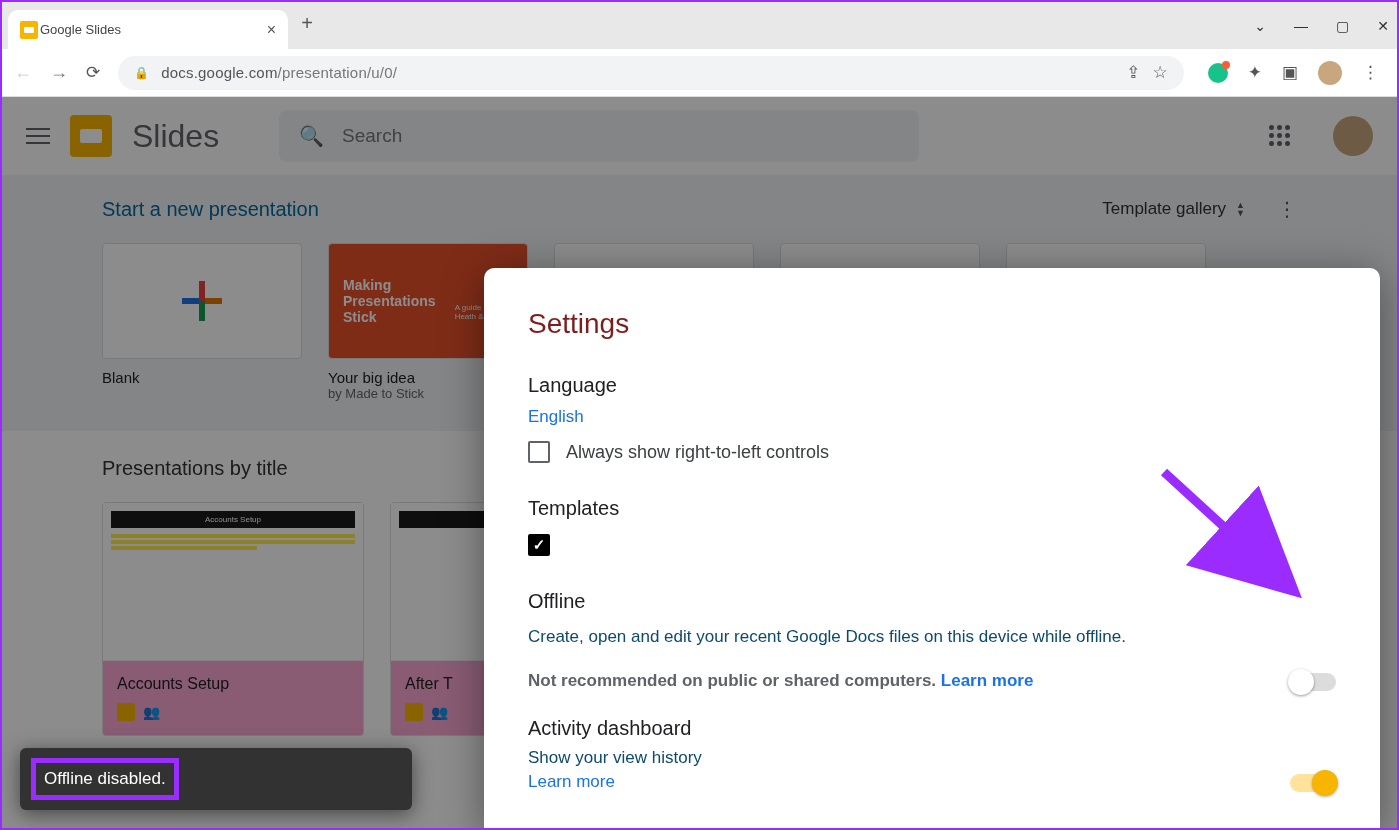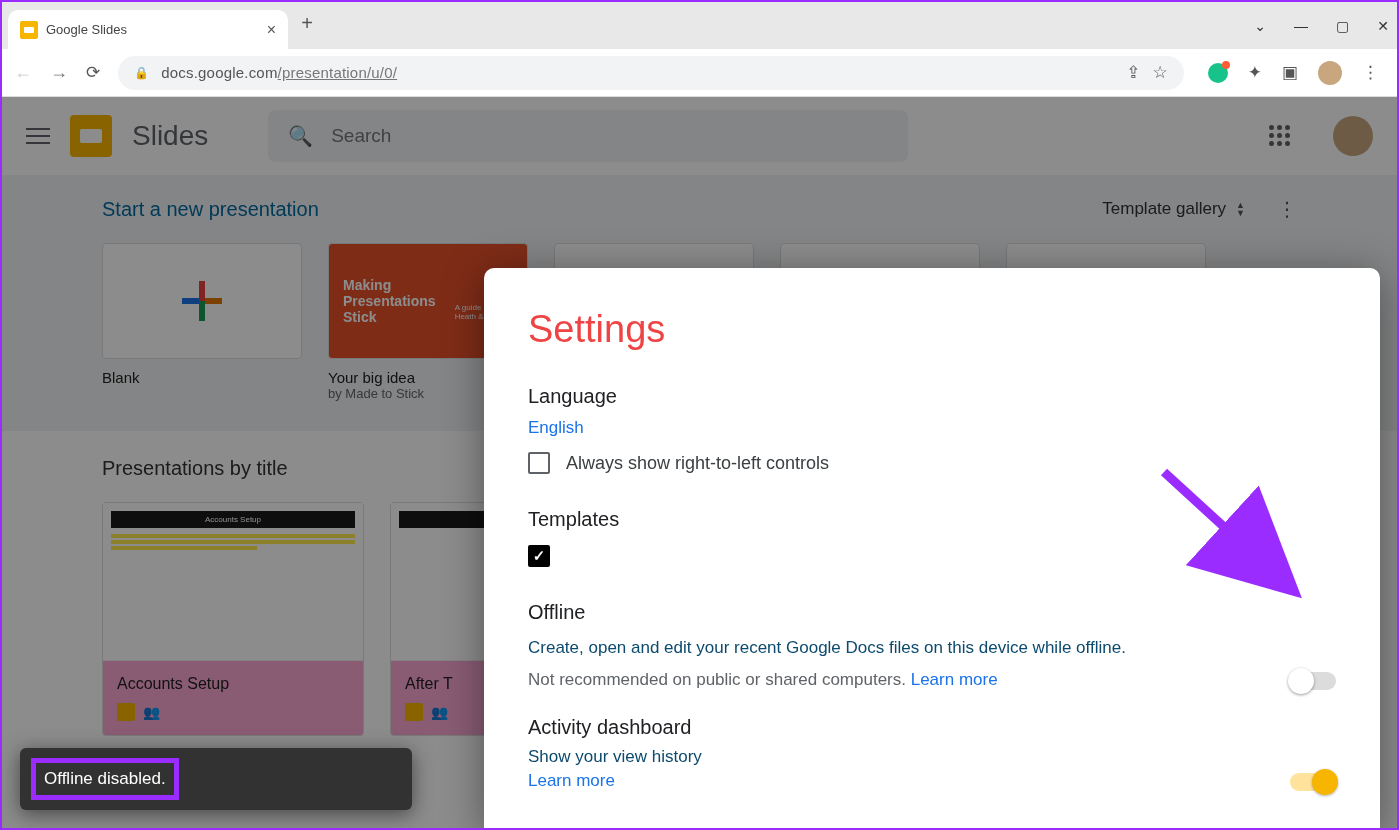"Google Slides" .tab { gap: 8px -> 2px }
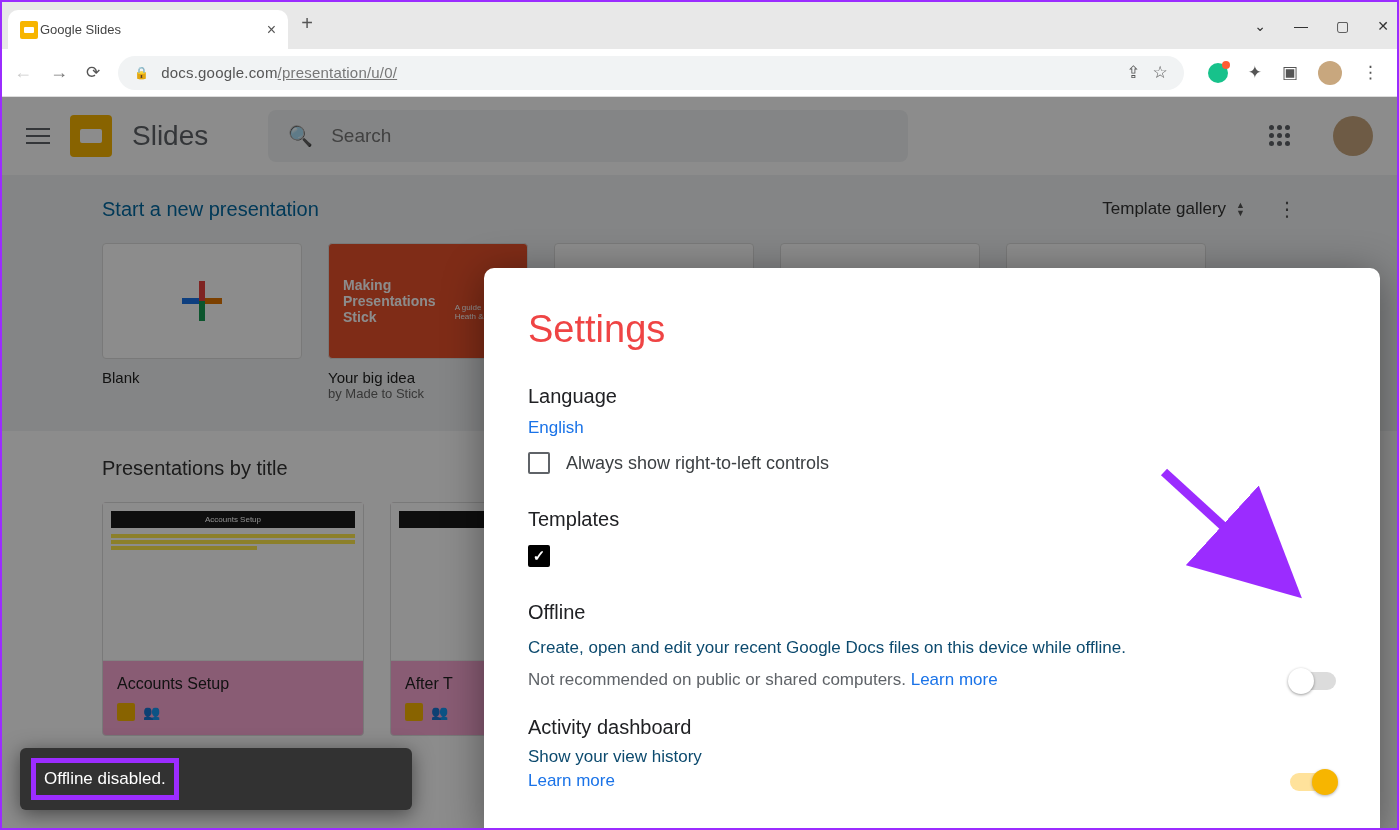"/presentation/u/0/" .url .grey { text-decoration: underline -> none }
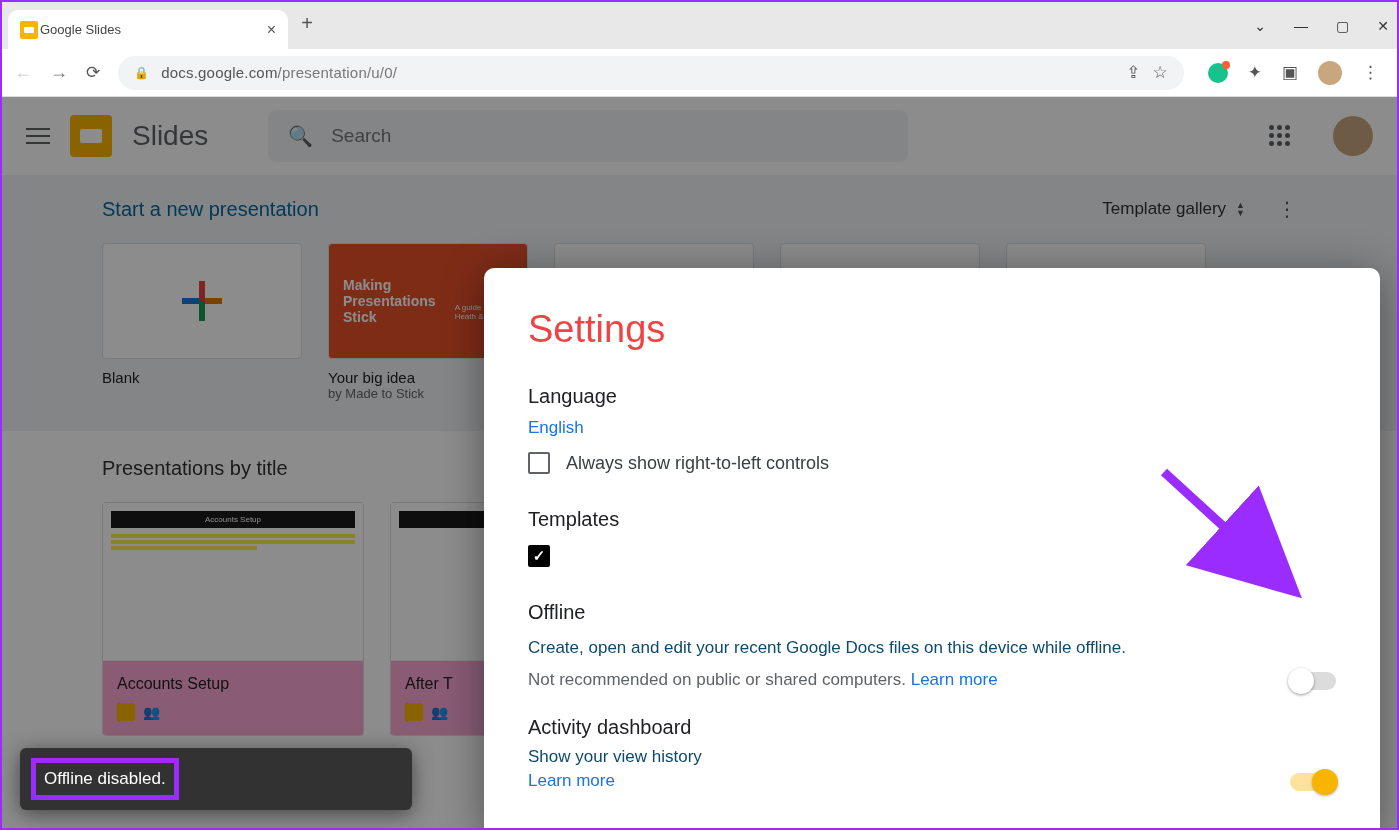"Slides" .slides-word { font-size: 28px -> 32px }
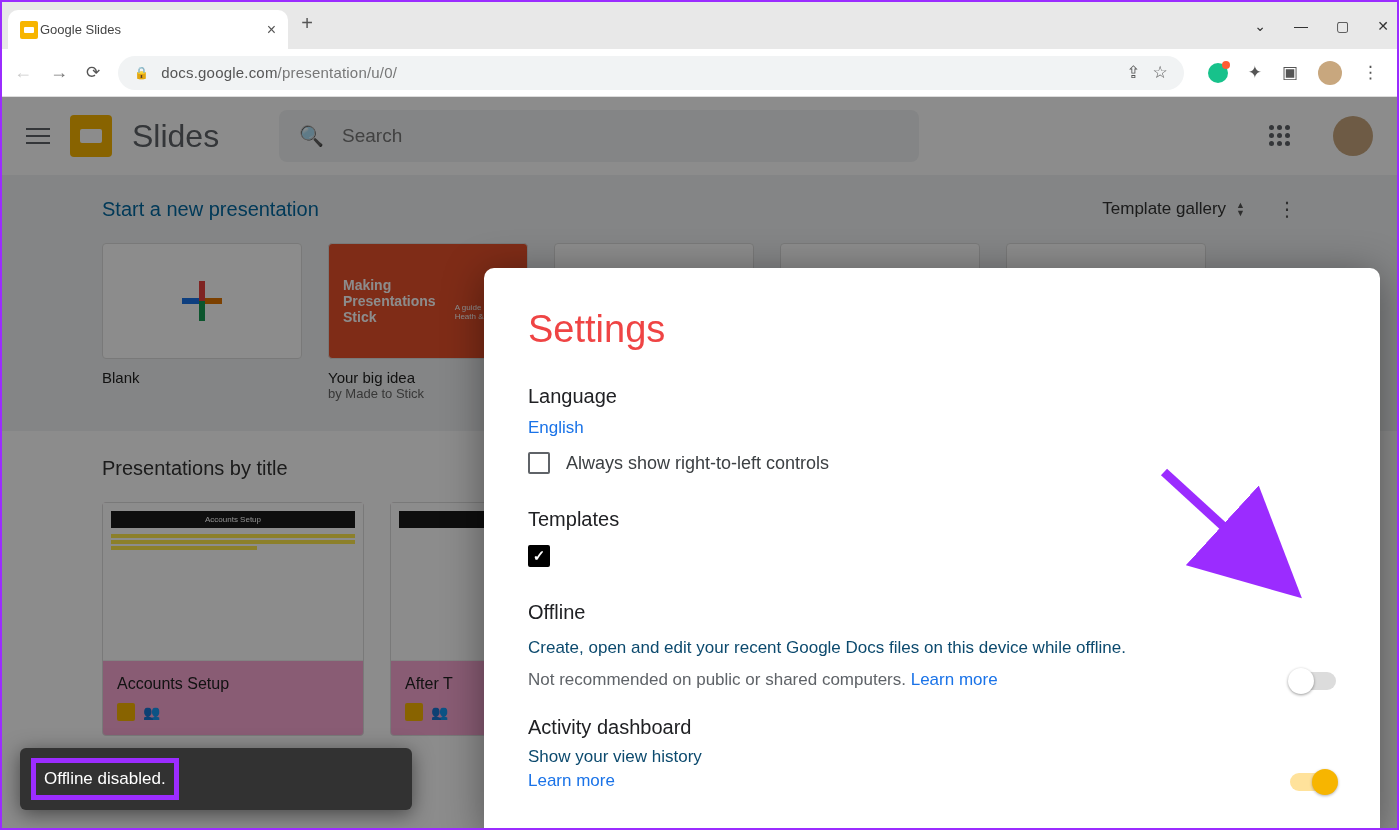"Settings" .dlg-title { color: #ef4444 -> #7f1d1d; font-size: 38px -> 28px }
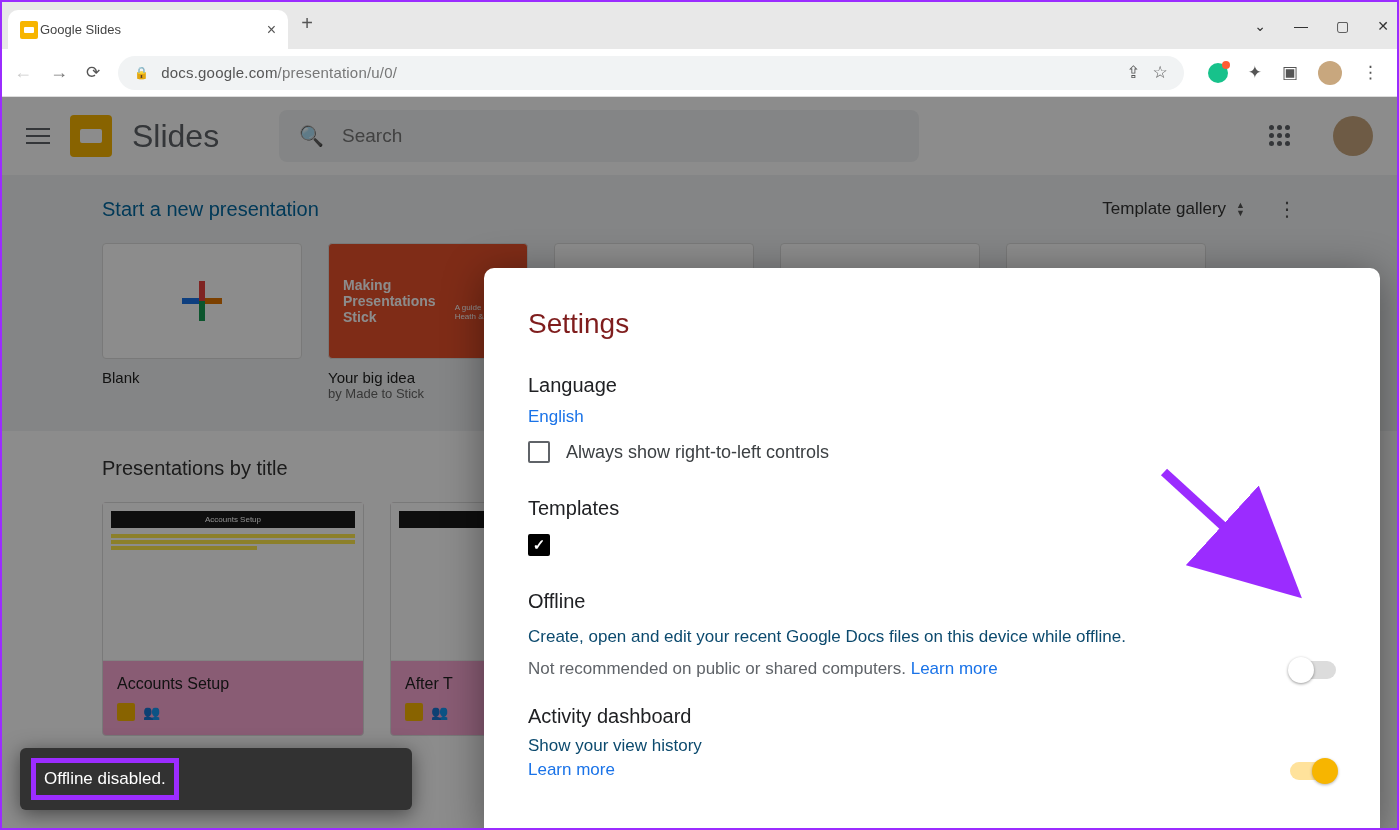"Not recommended on public or" .dlg-sub { font-weight: none -> bold; margin-top: 12px -> 24px }
